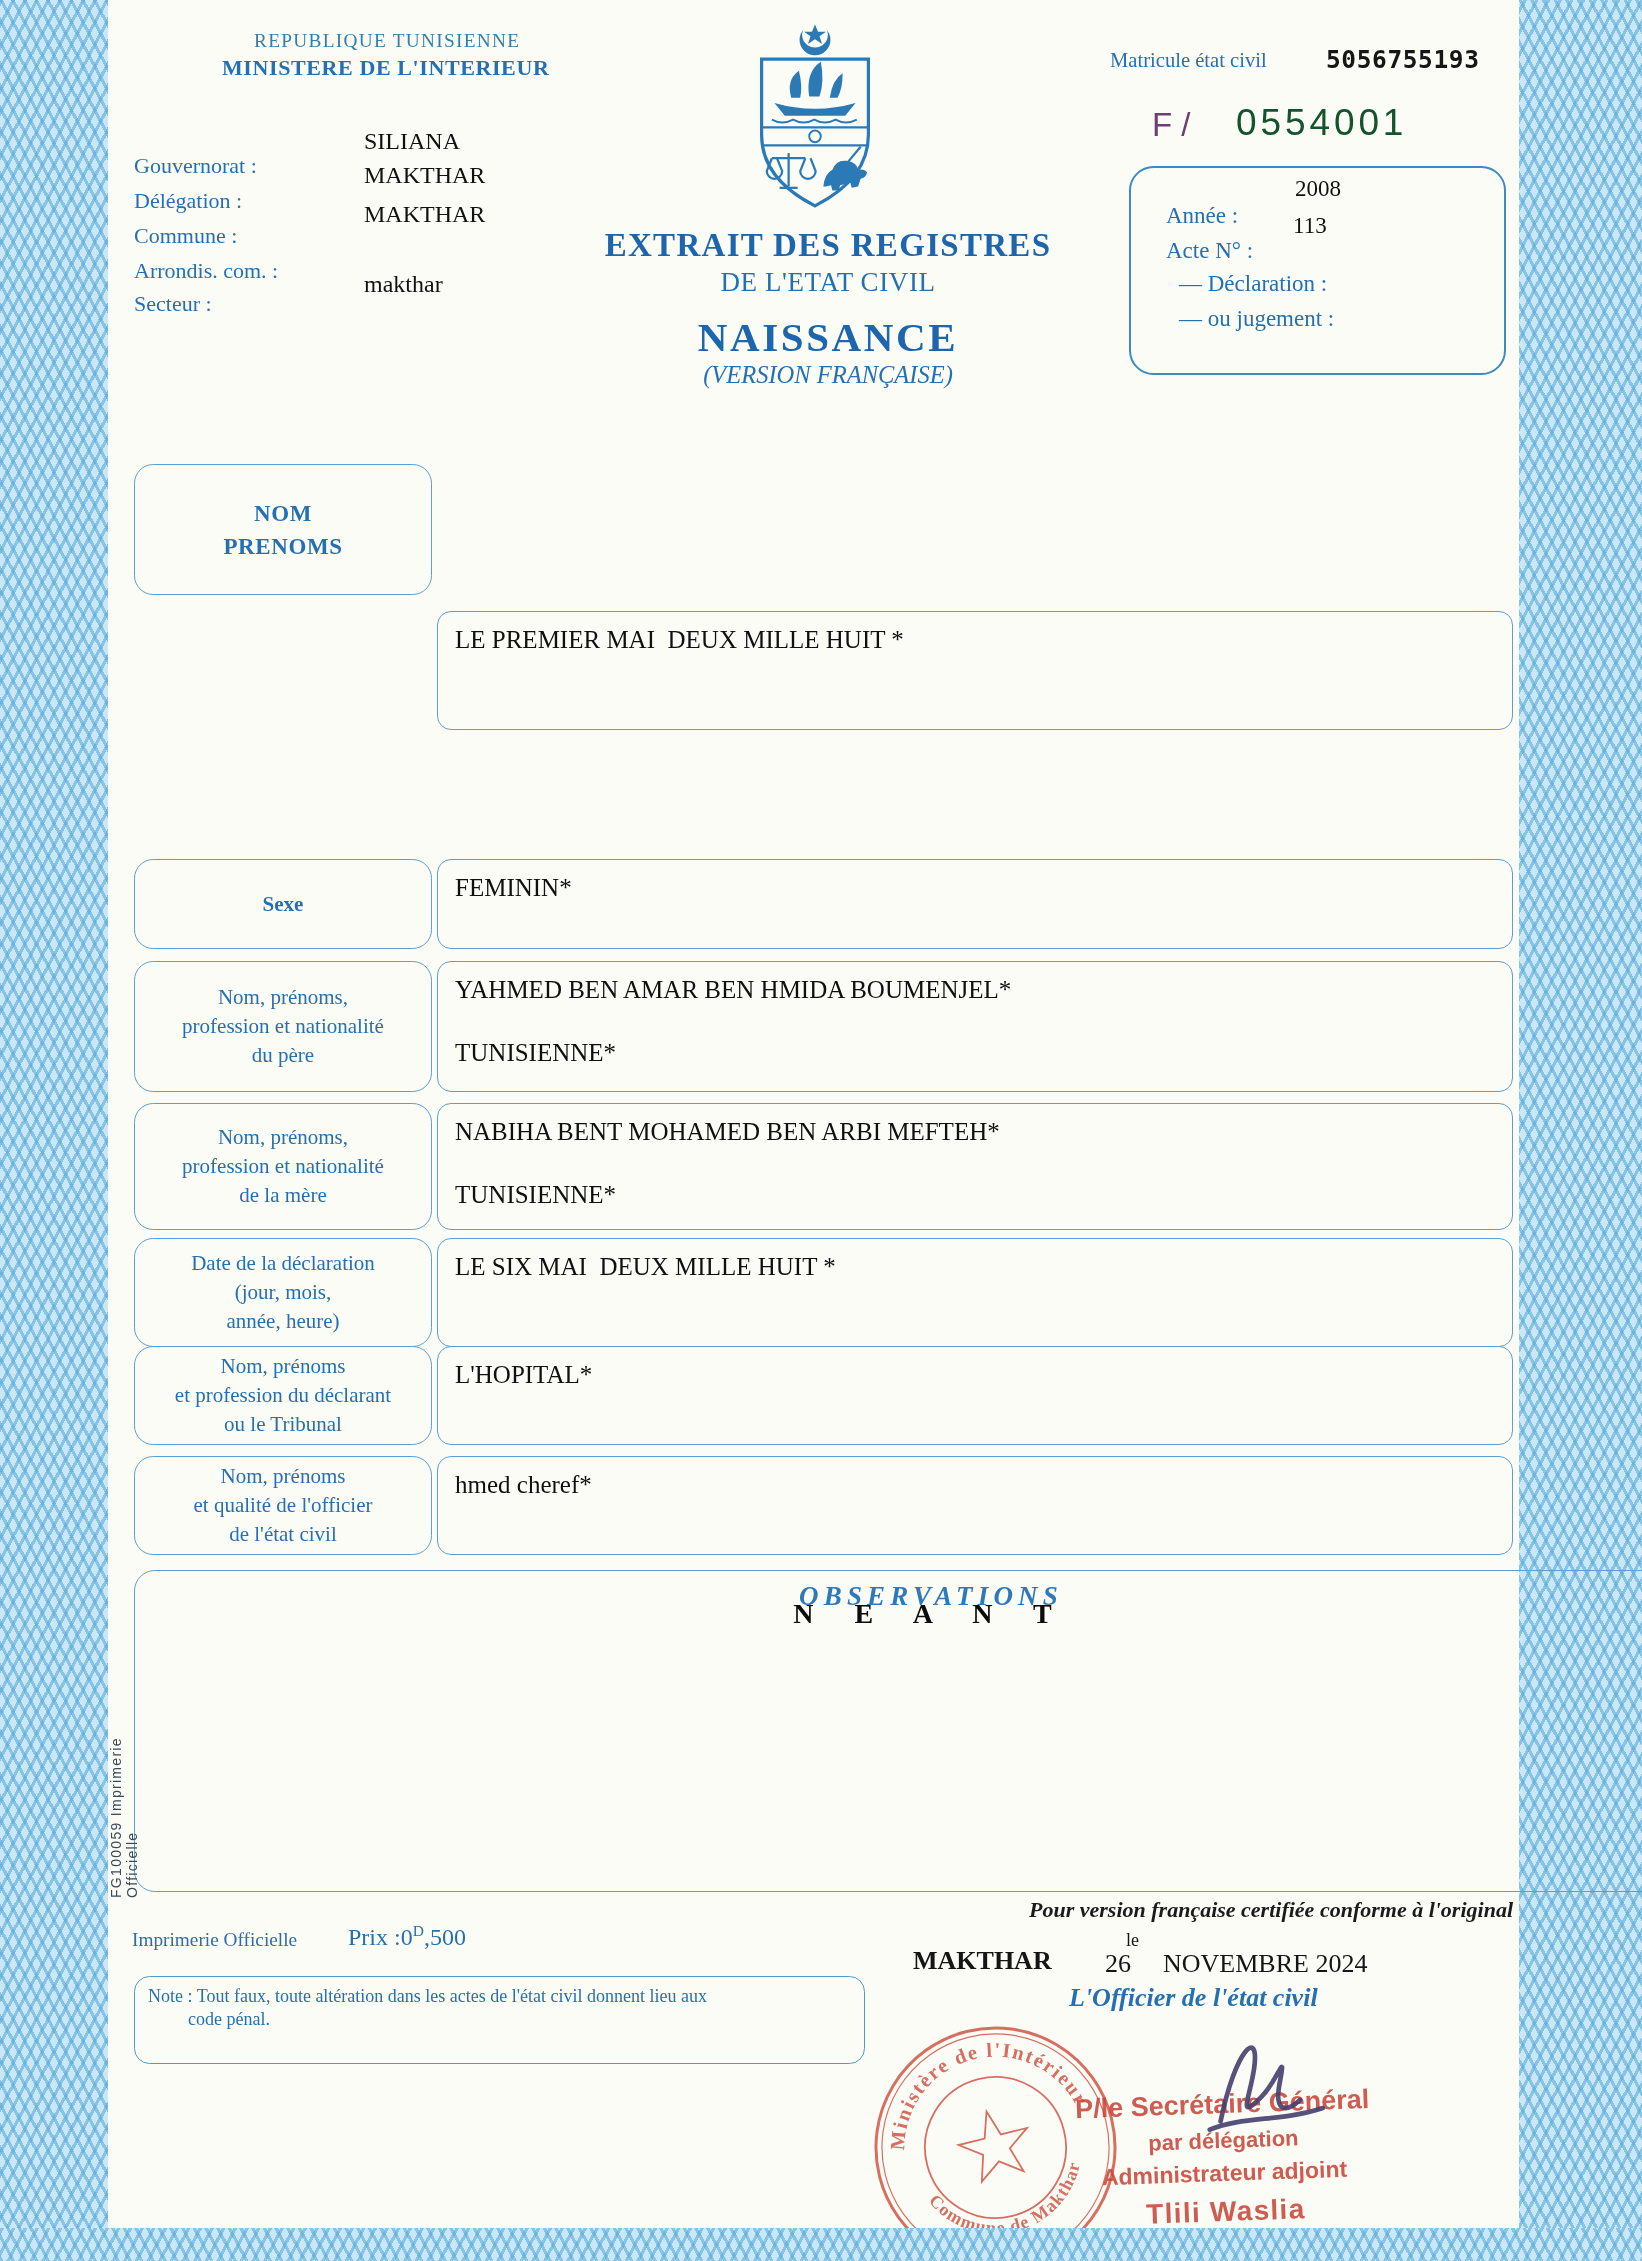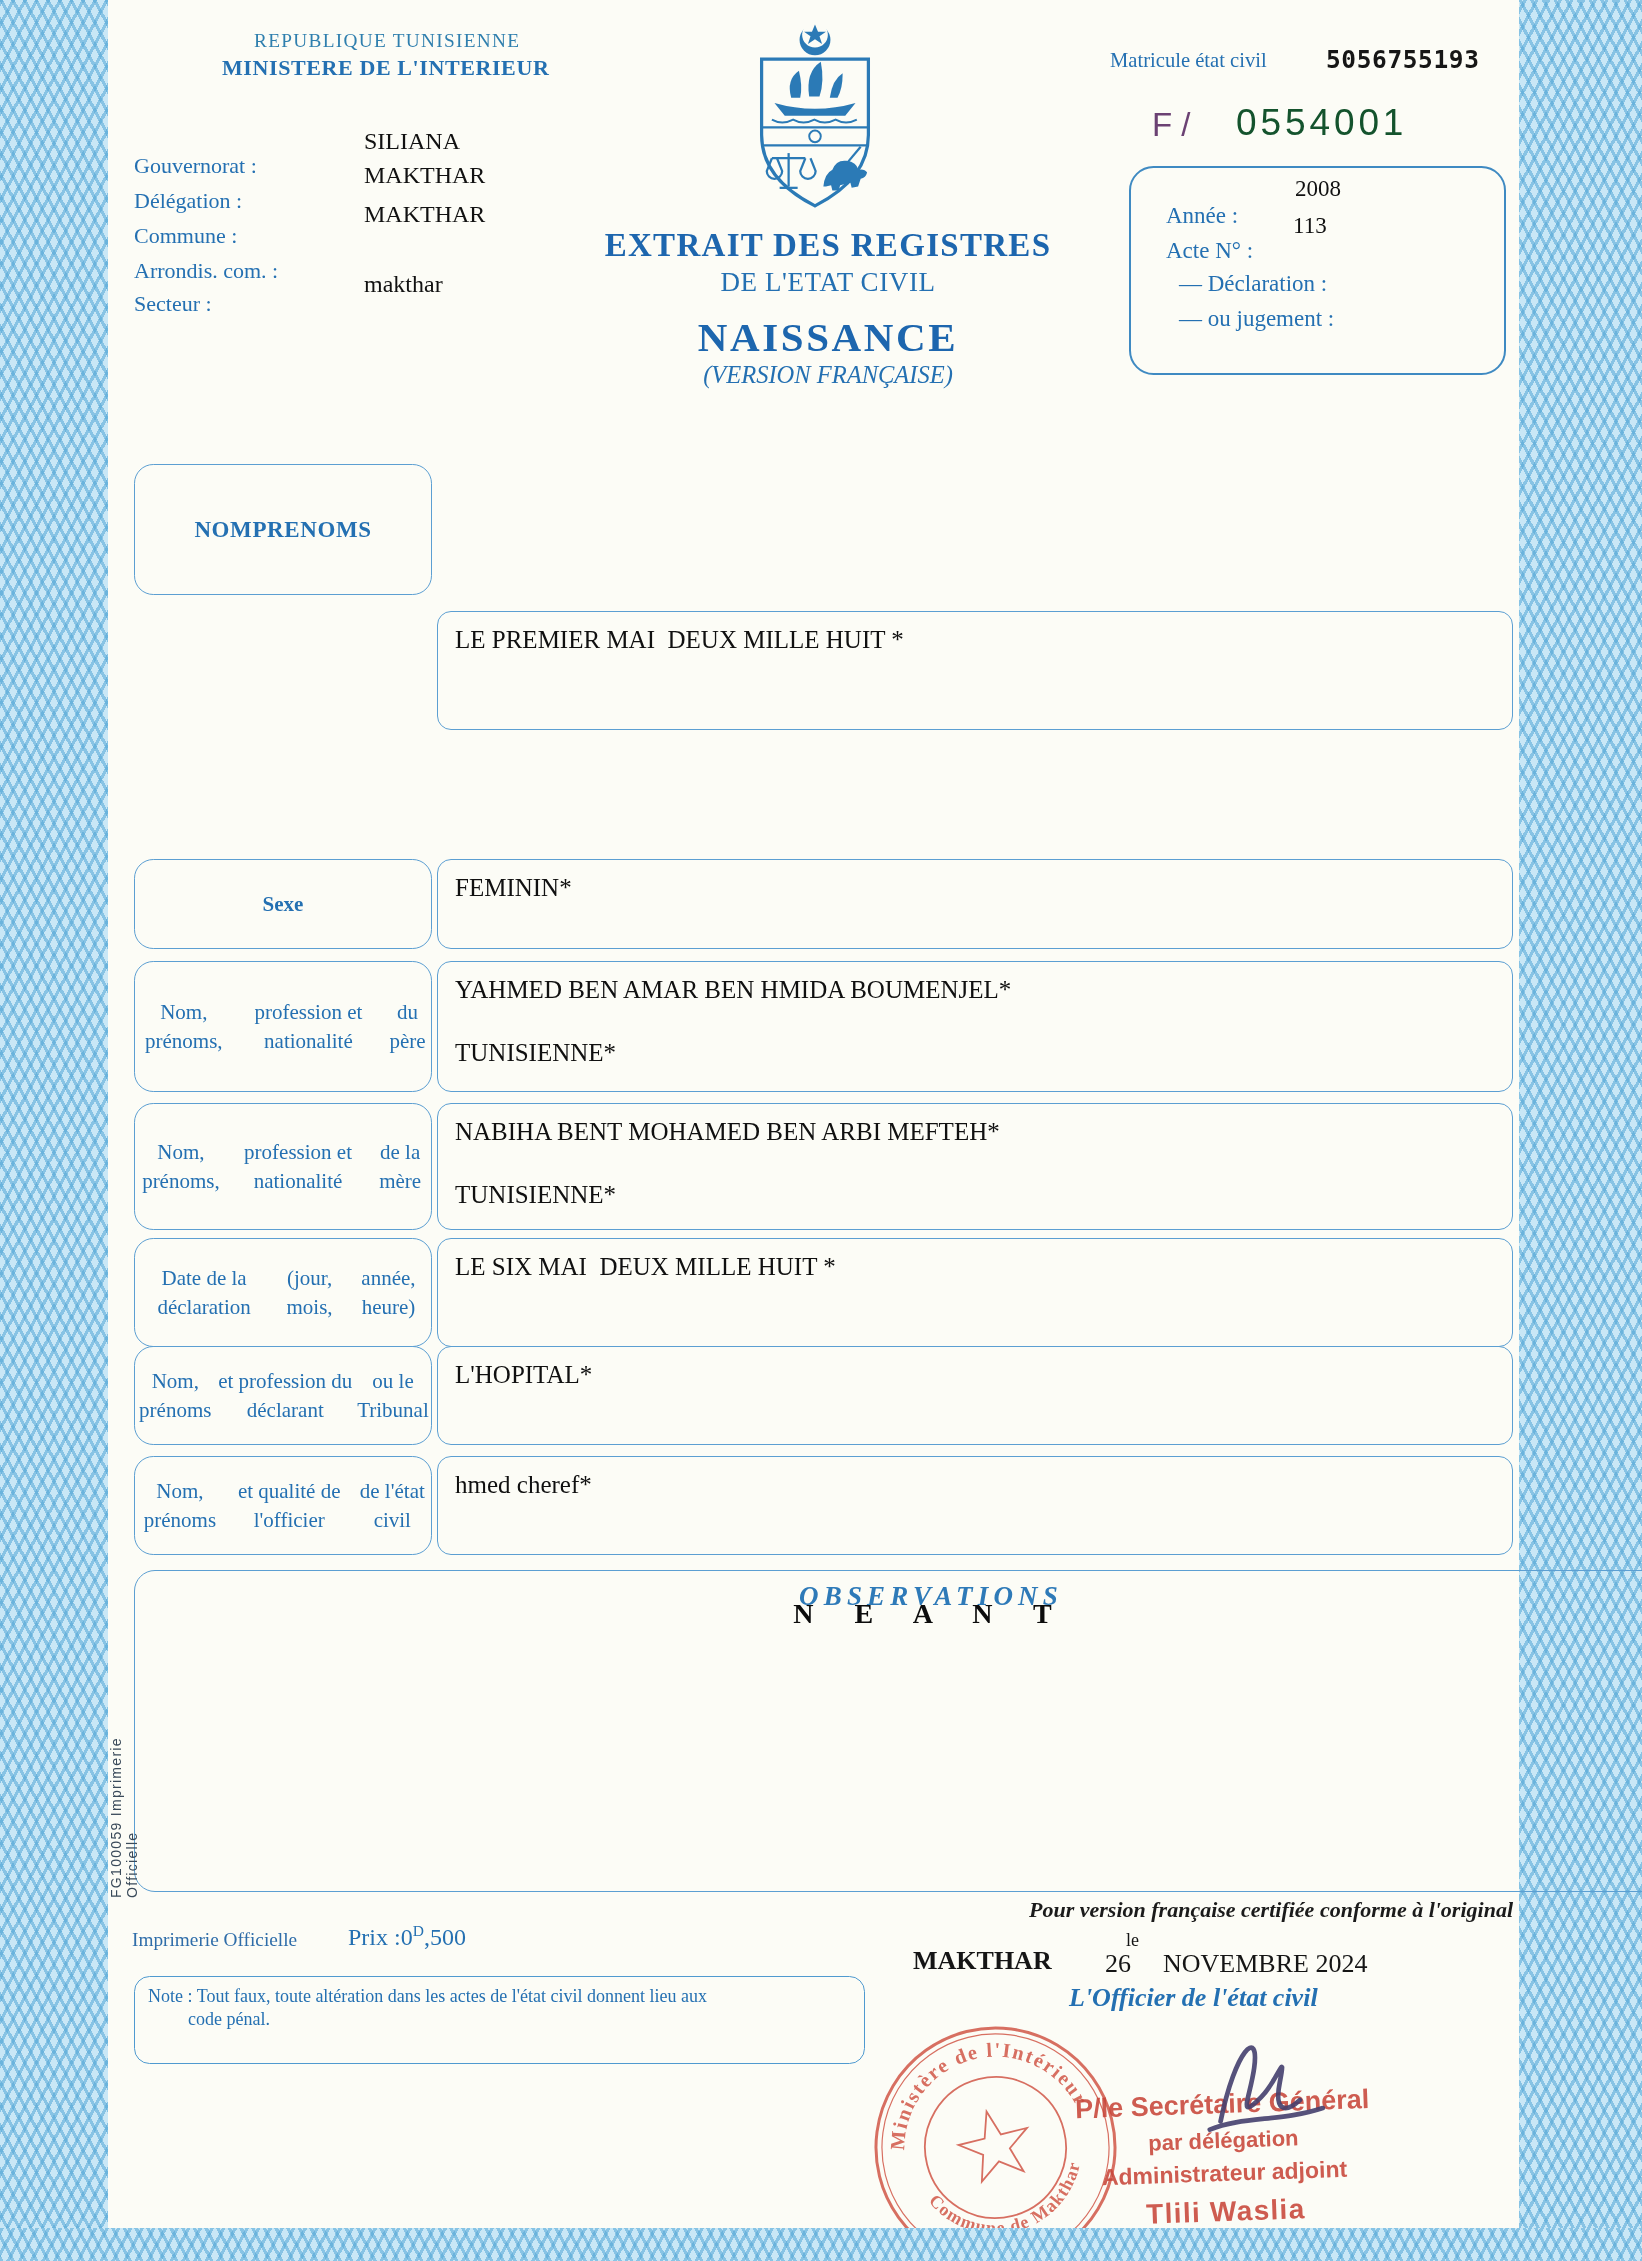"NOM" .label-box { flex-direction: row -> column }
